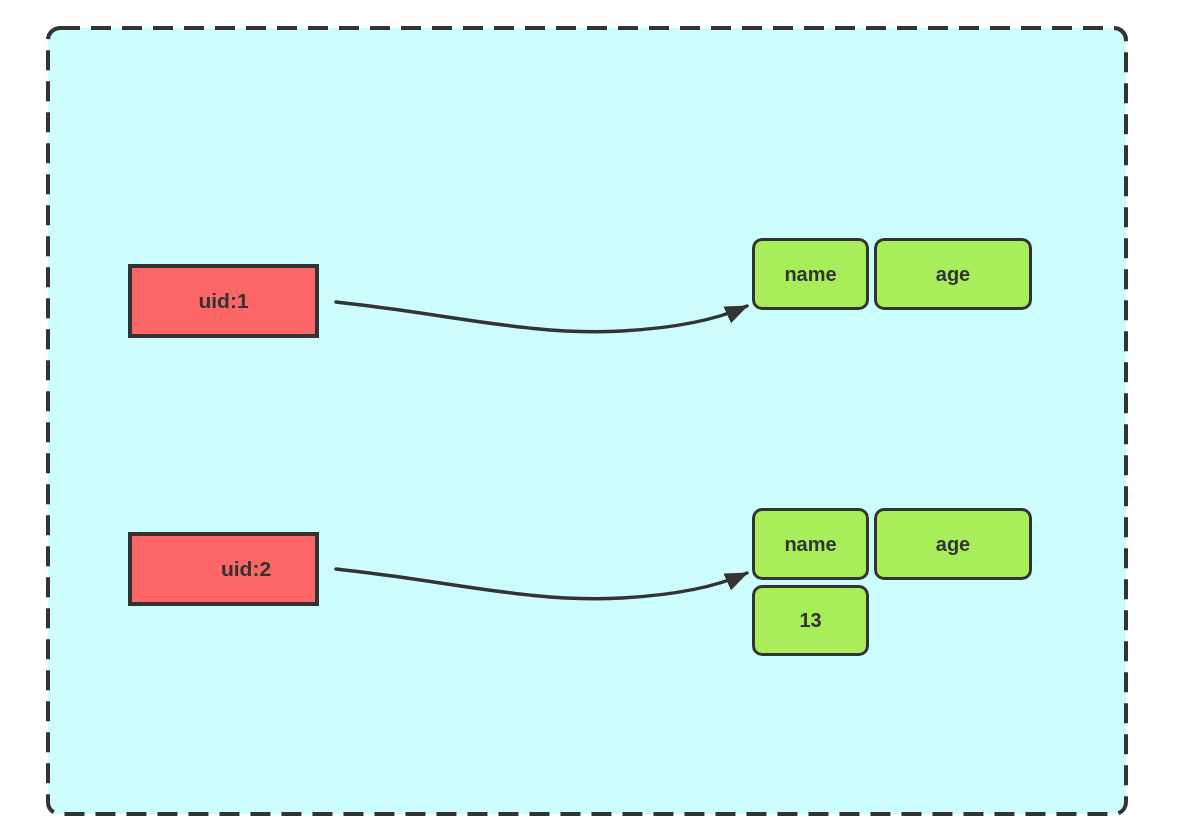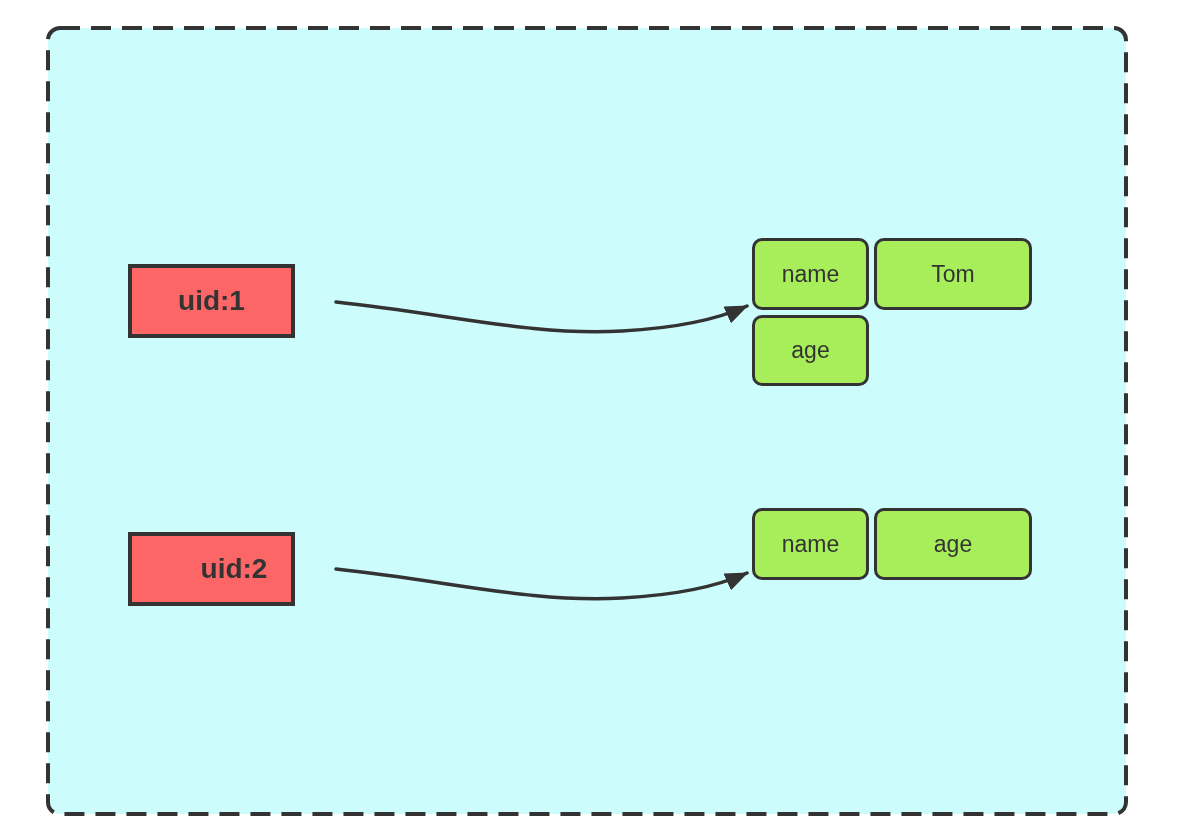"name" .cell { font-size: 23px -> 20px; font-weight: normal -> bold }
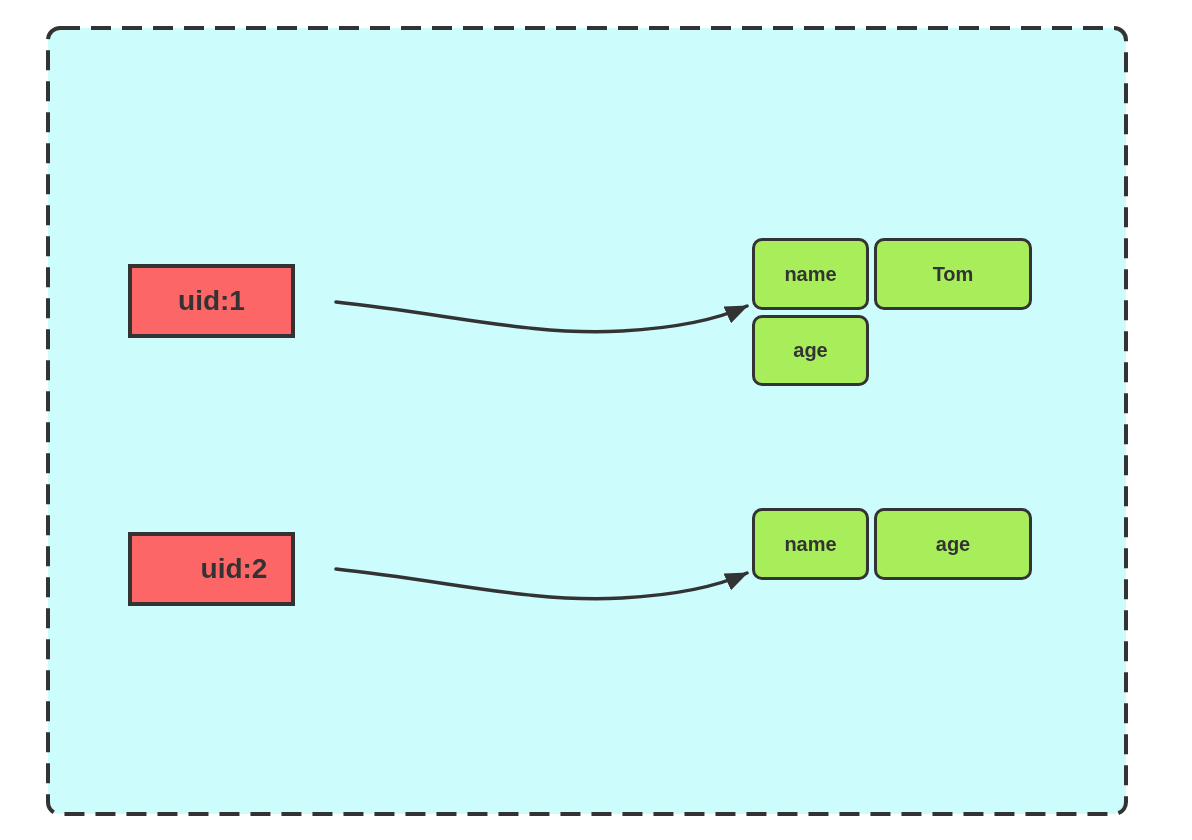"Tom" div.cell { html: <div>Tom</div> -> none }
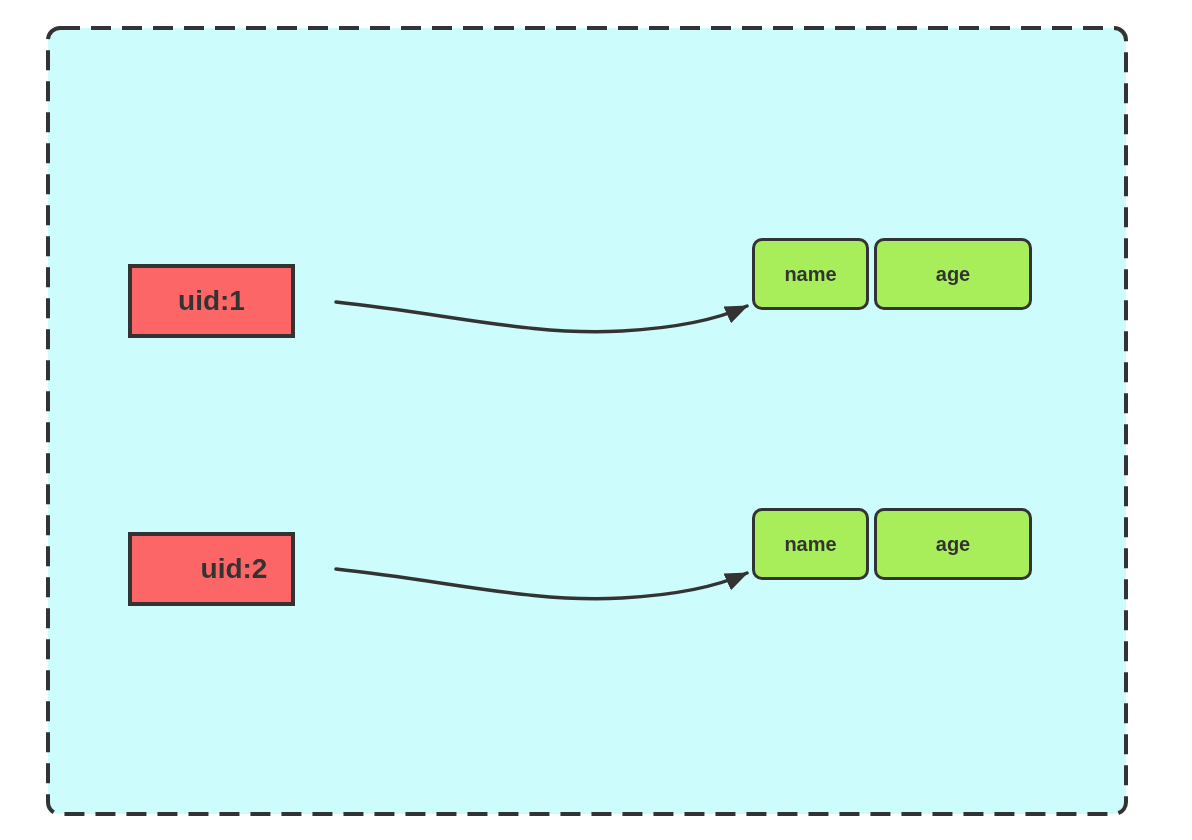"uid:1" .key-box { font-size: 28px -> 21px; width: 167px -> 191px }
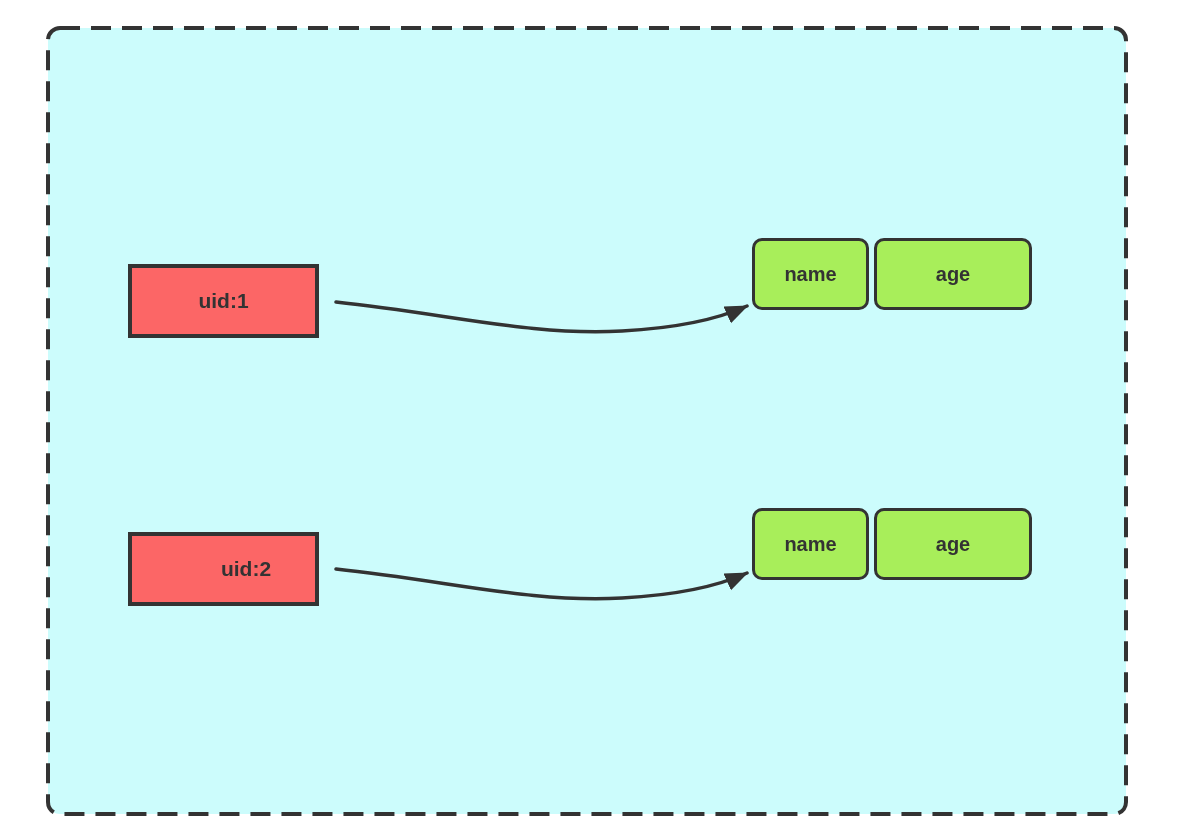"13" div.cell { html: none -> <div>13</div> }
